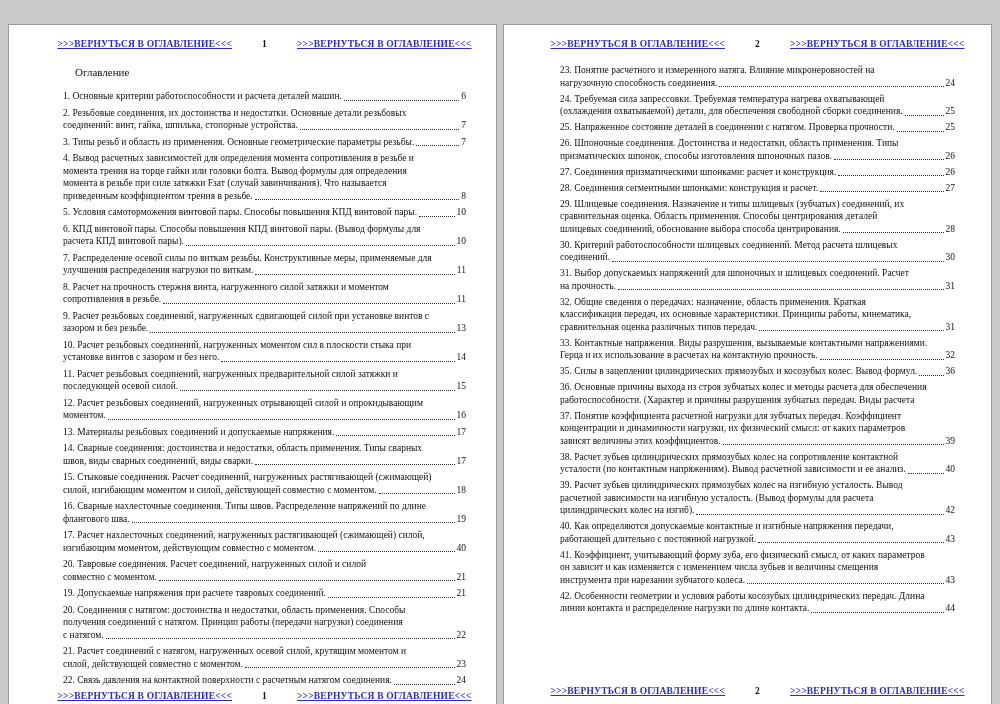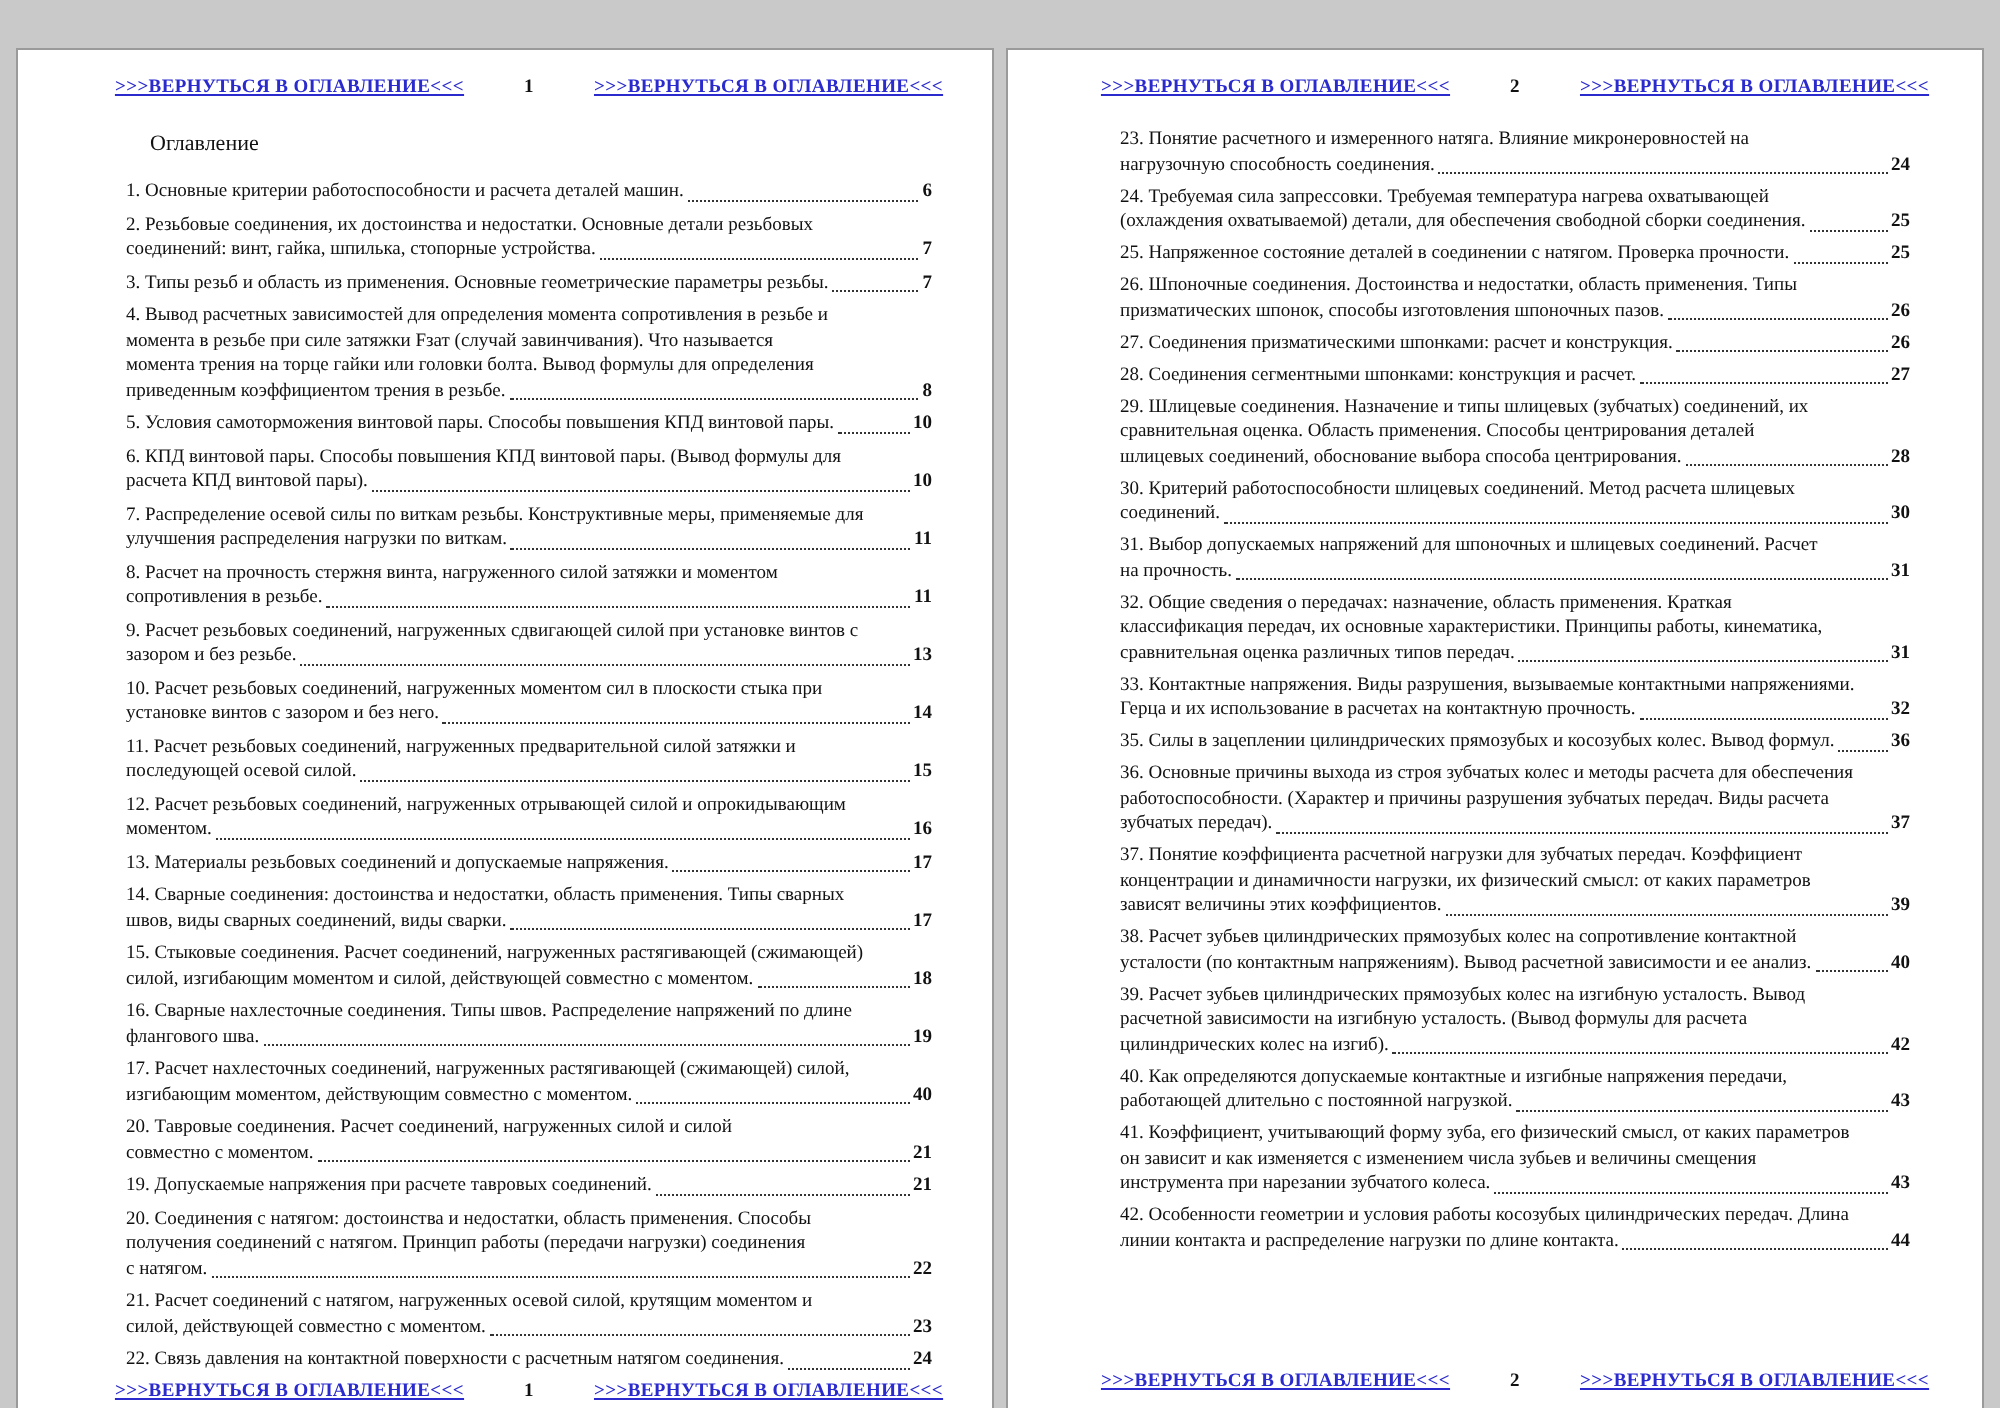"24" .pg { font-weight: bold -> none }
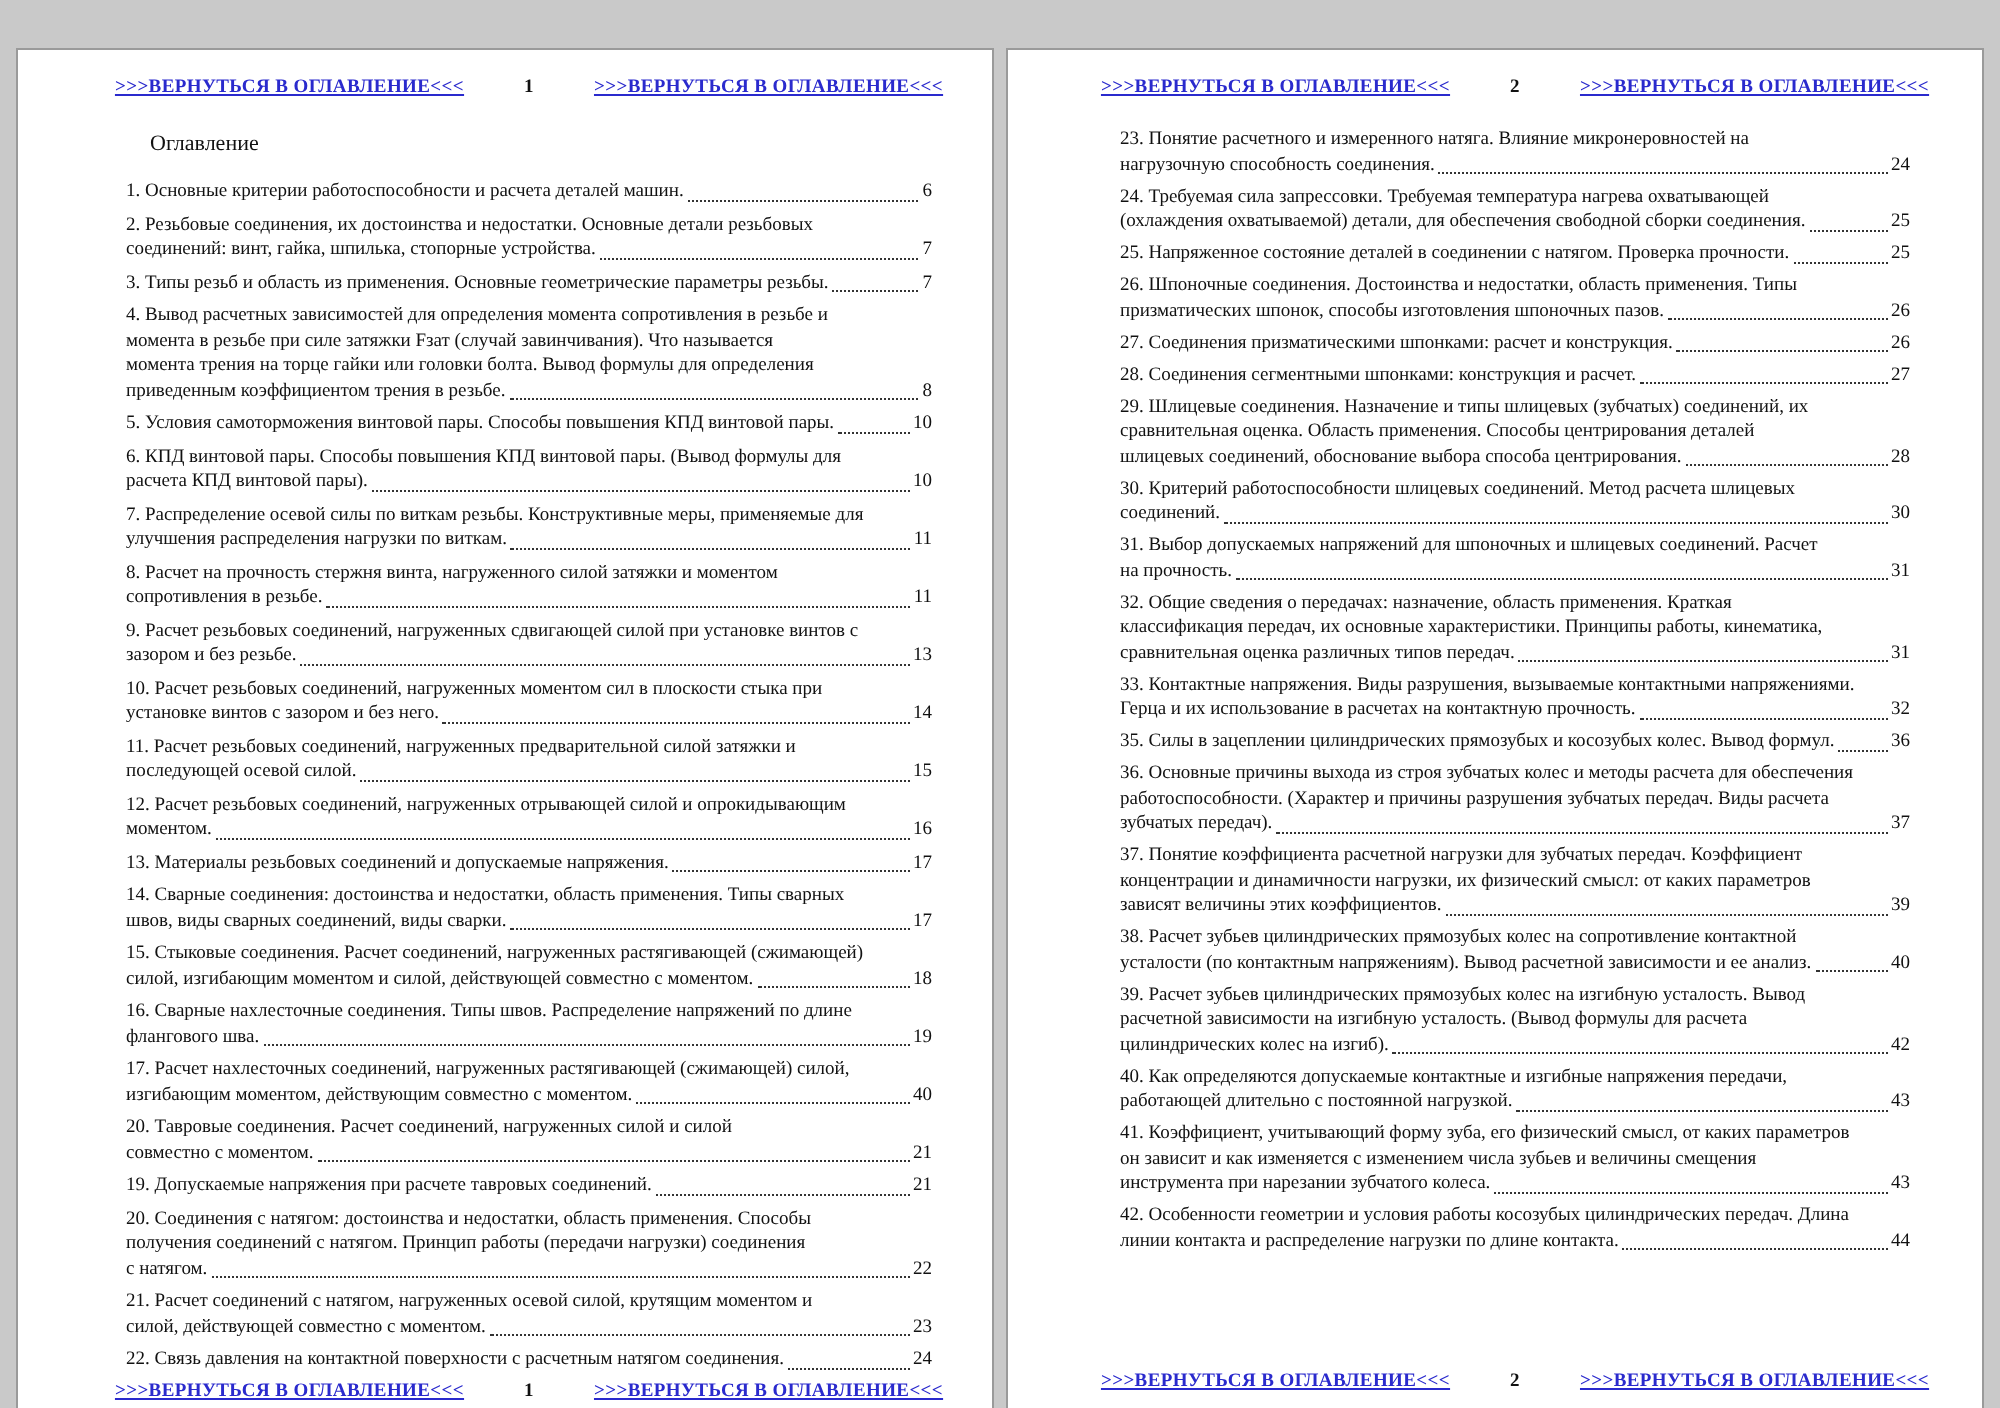"момента в резьбе при силе" div.line { order: before "момента трения на торце гайки" -> after "момента трения на торце гайки" }
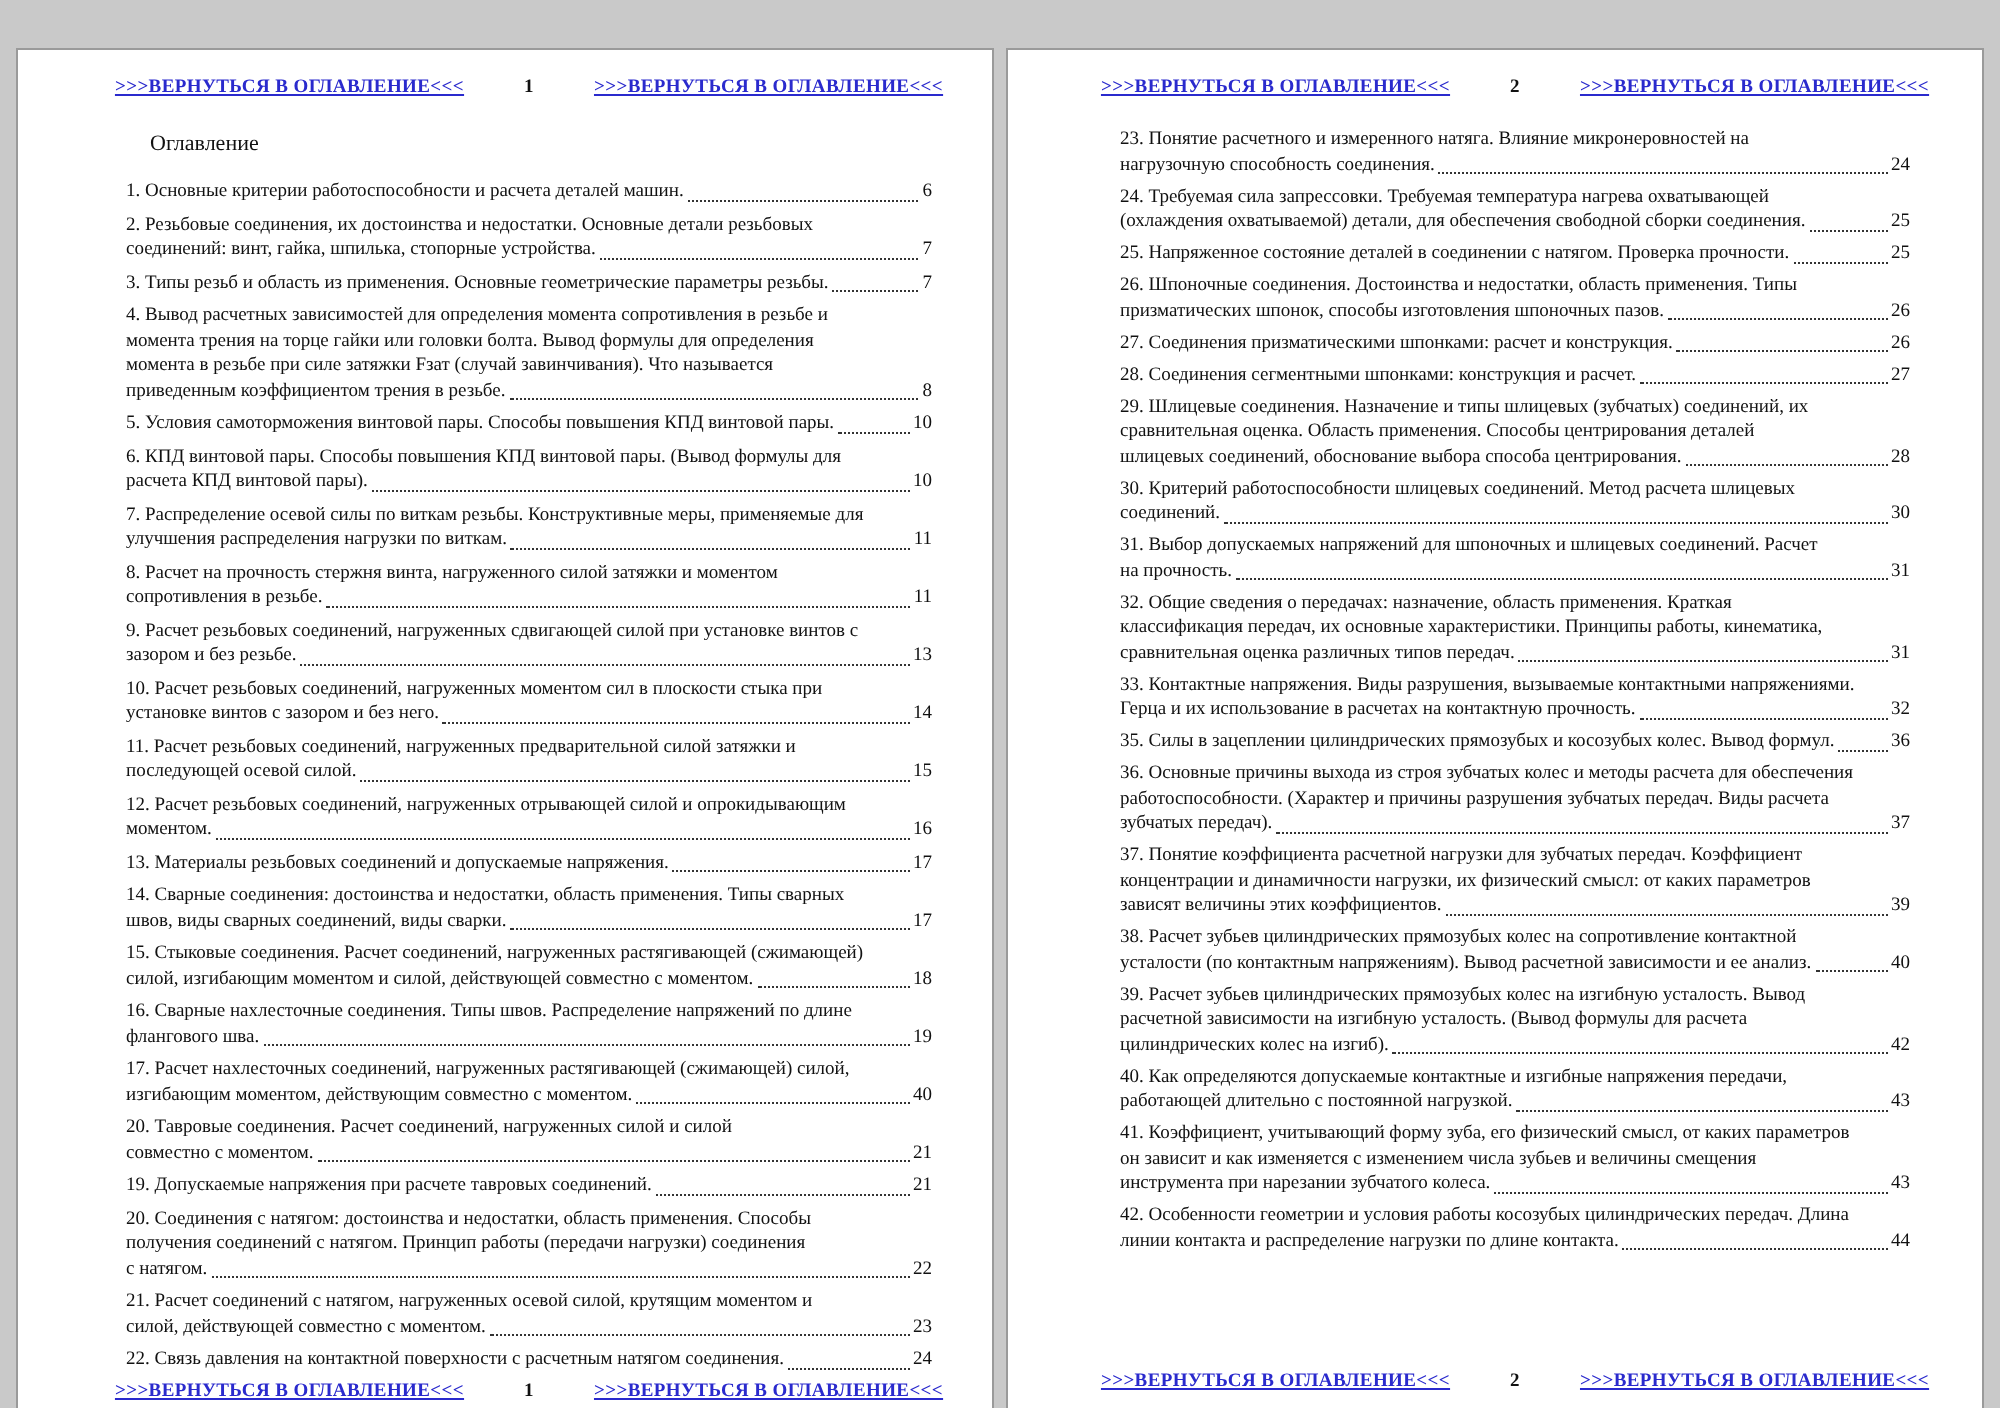"зубчатых передач)." div.lastline { html: <div> <span>зубчатых передач).</span> <span></span> <span>37</span> </div> -> none }
